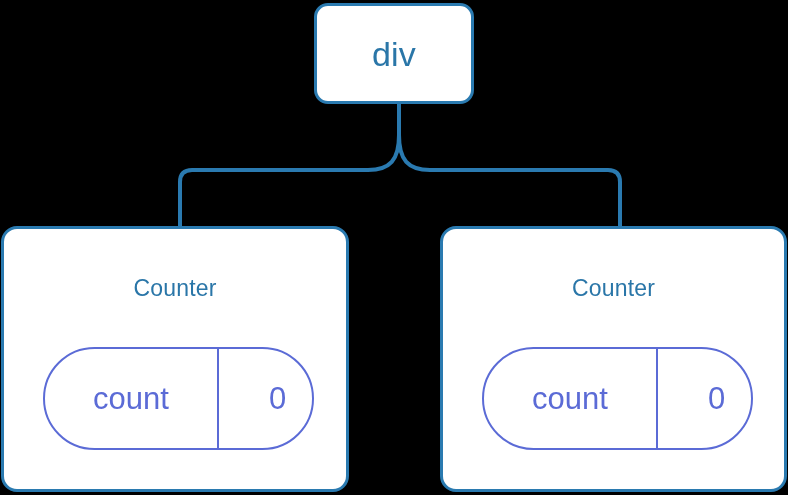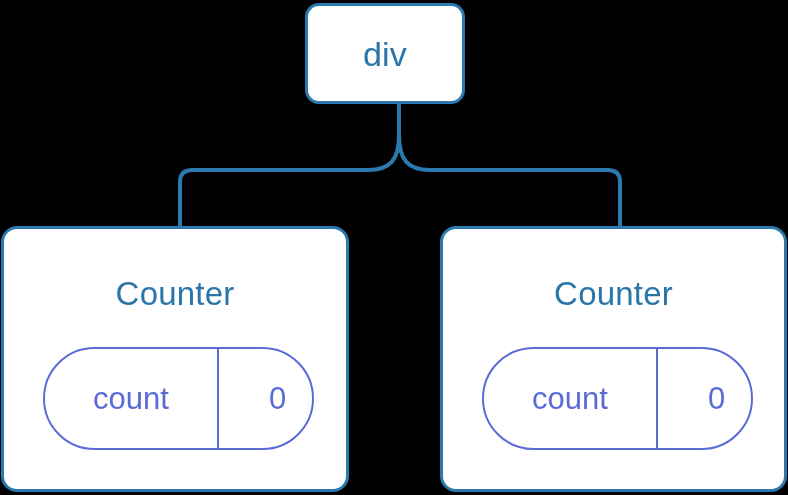"div" .node-root { left: 305px -> 314px }
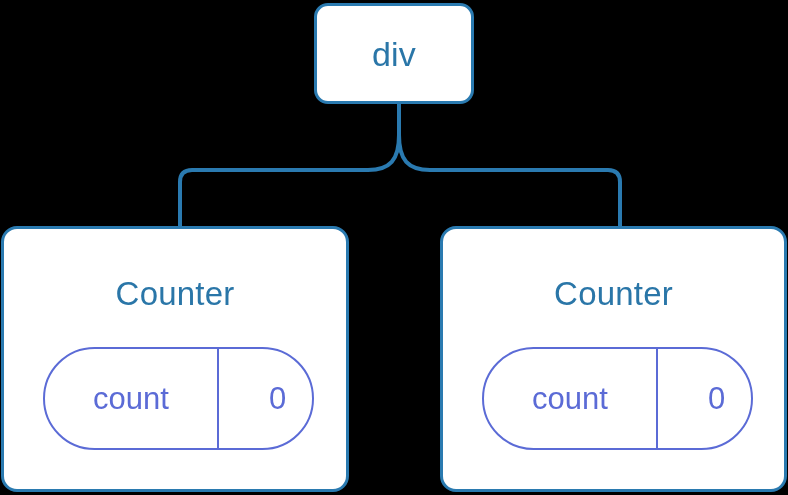"Counter" .node-child .node-title { font-size: 33px -> 23px }
